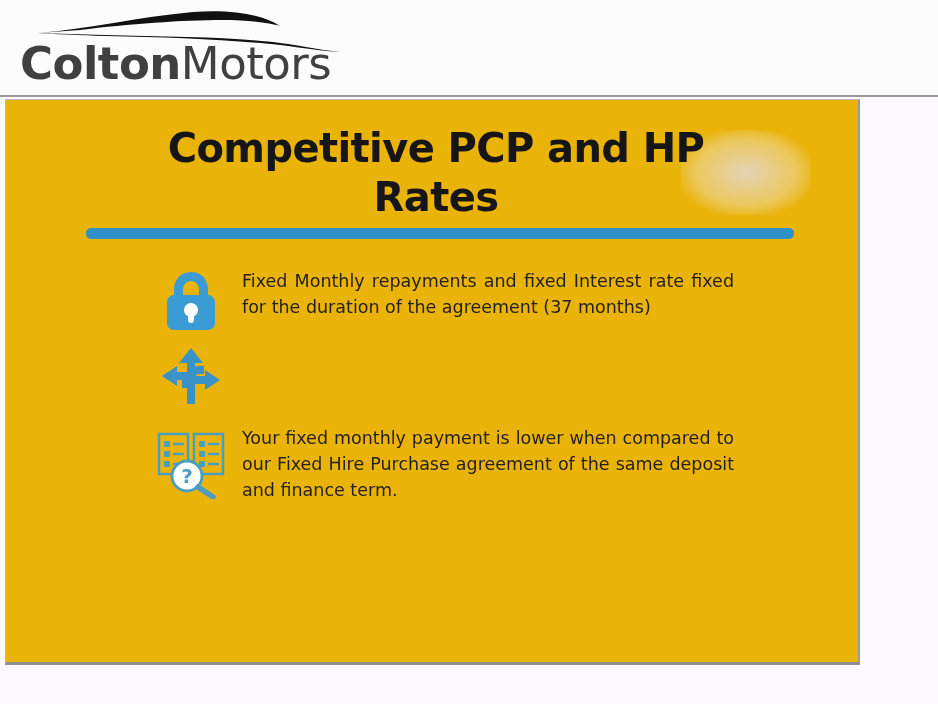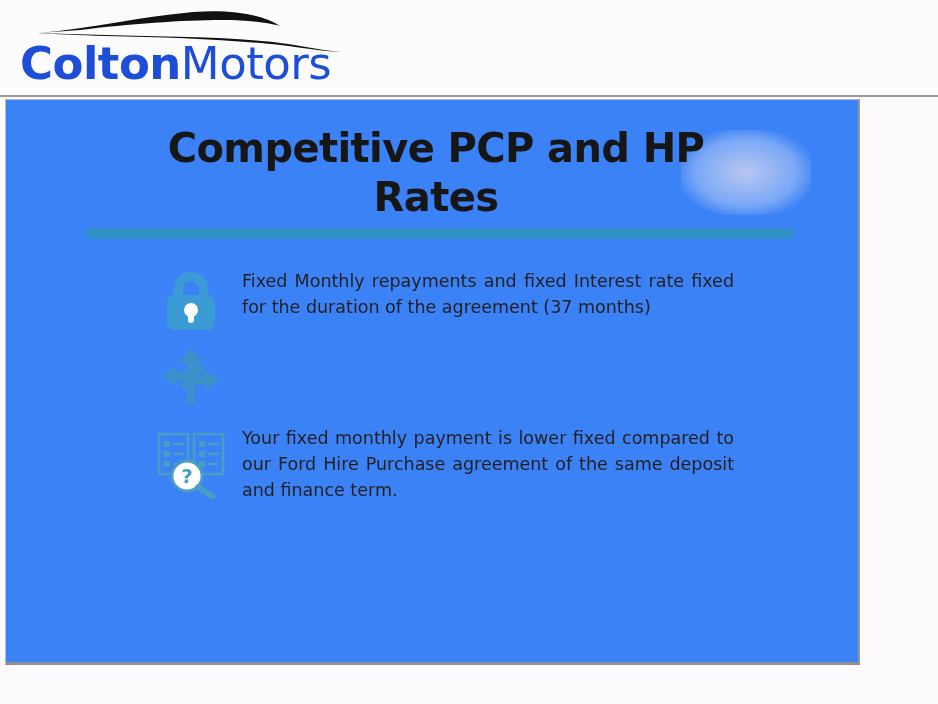"ColtonMotors" .colton-word { color: #1d4ed8 -> #404040 }
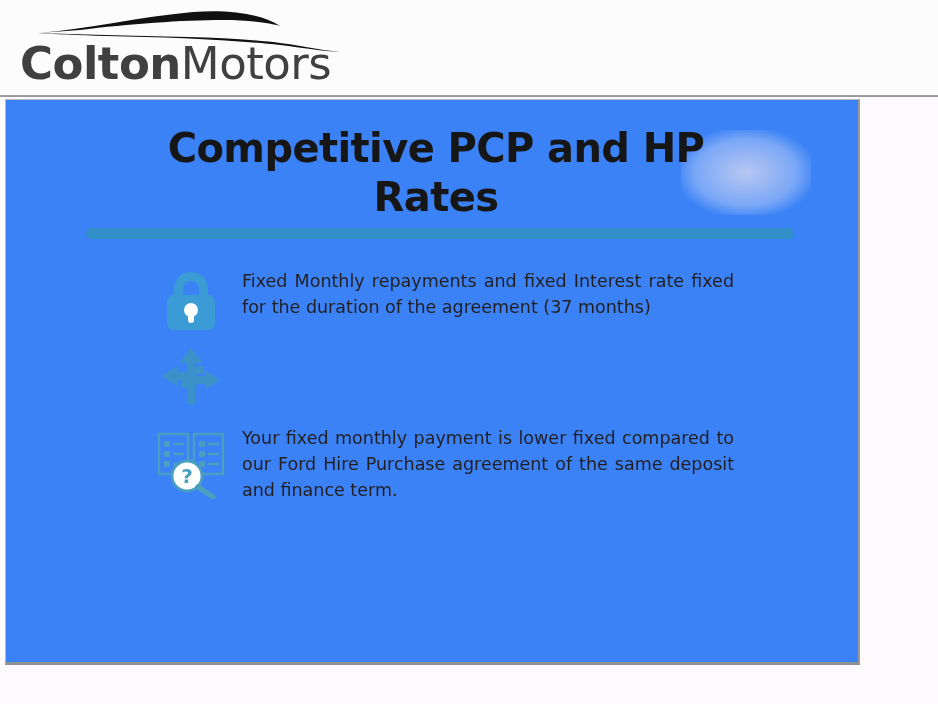"Competitive PCP and HP Rates" .panel { background: #3b82f6 -> #eab308 }
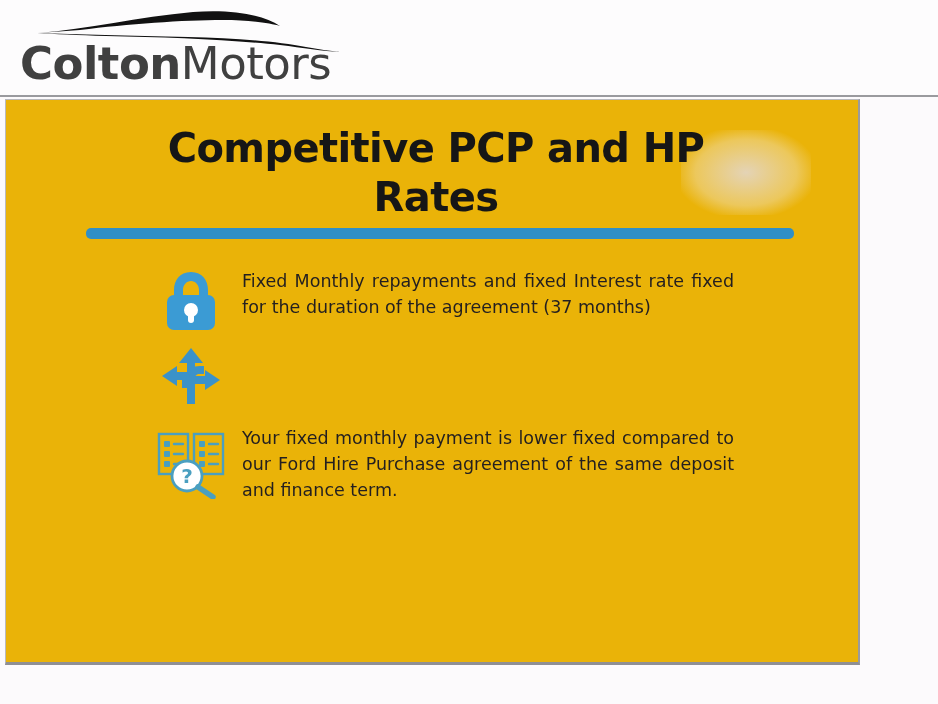"Your fixed monthly payment is" div.feature-text { text: fixed compared to our Ford -> when compared to our Fixed }
